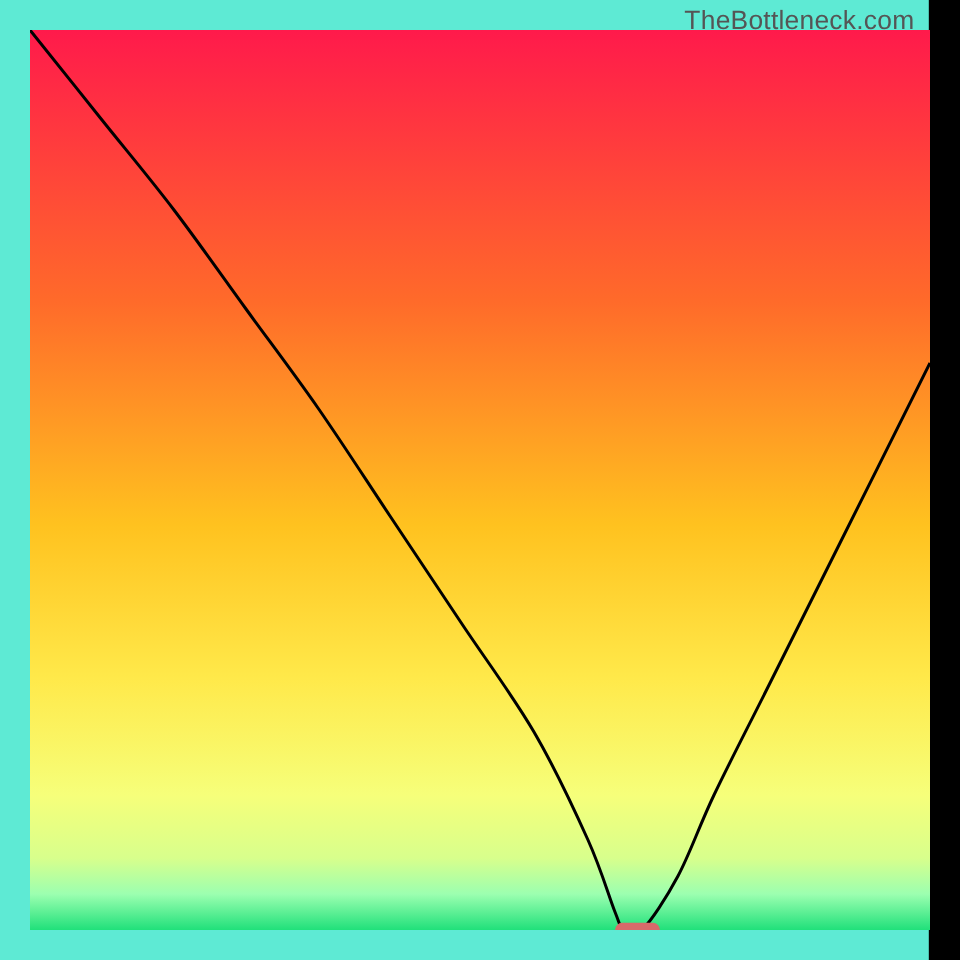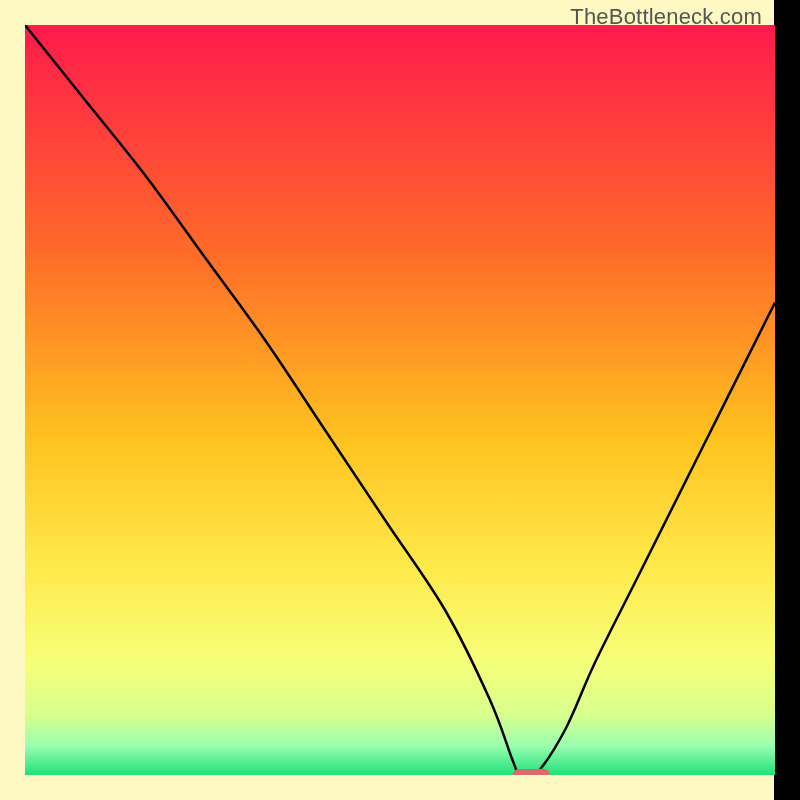"TheBottleneck.com" .frame { background: #fef9c3 -> #5eead4 }
